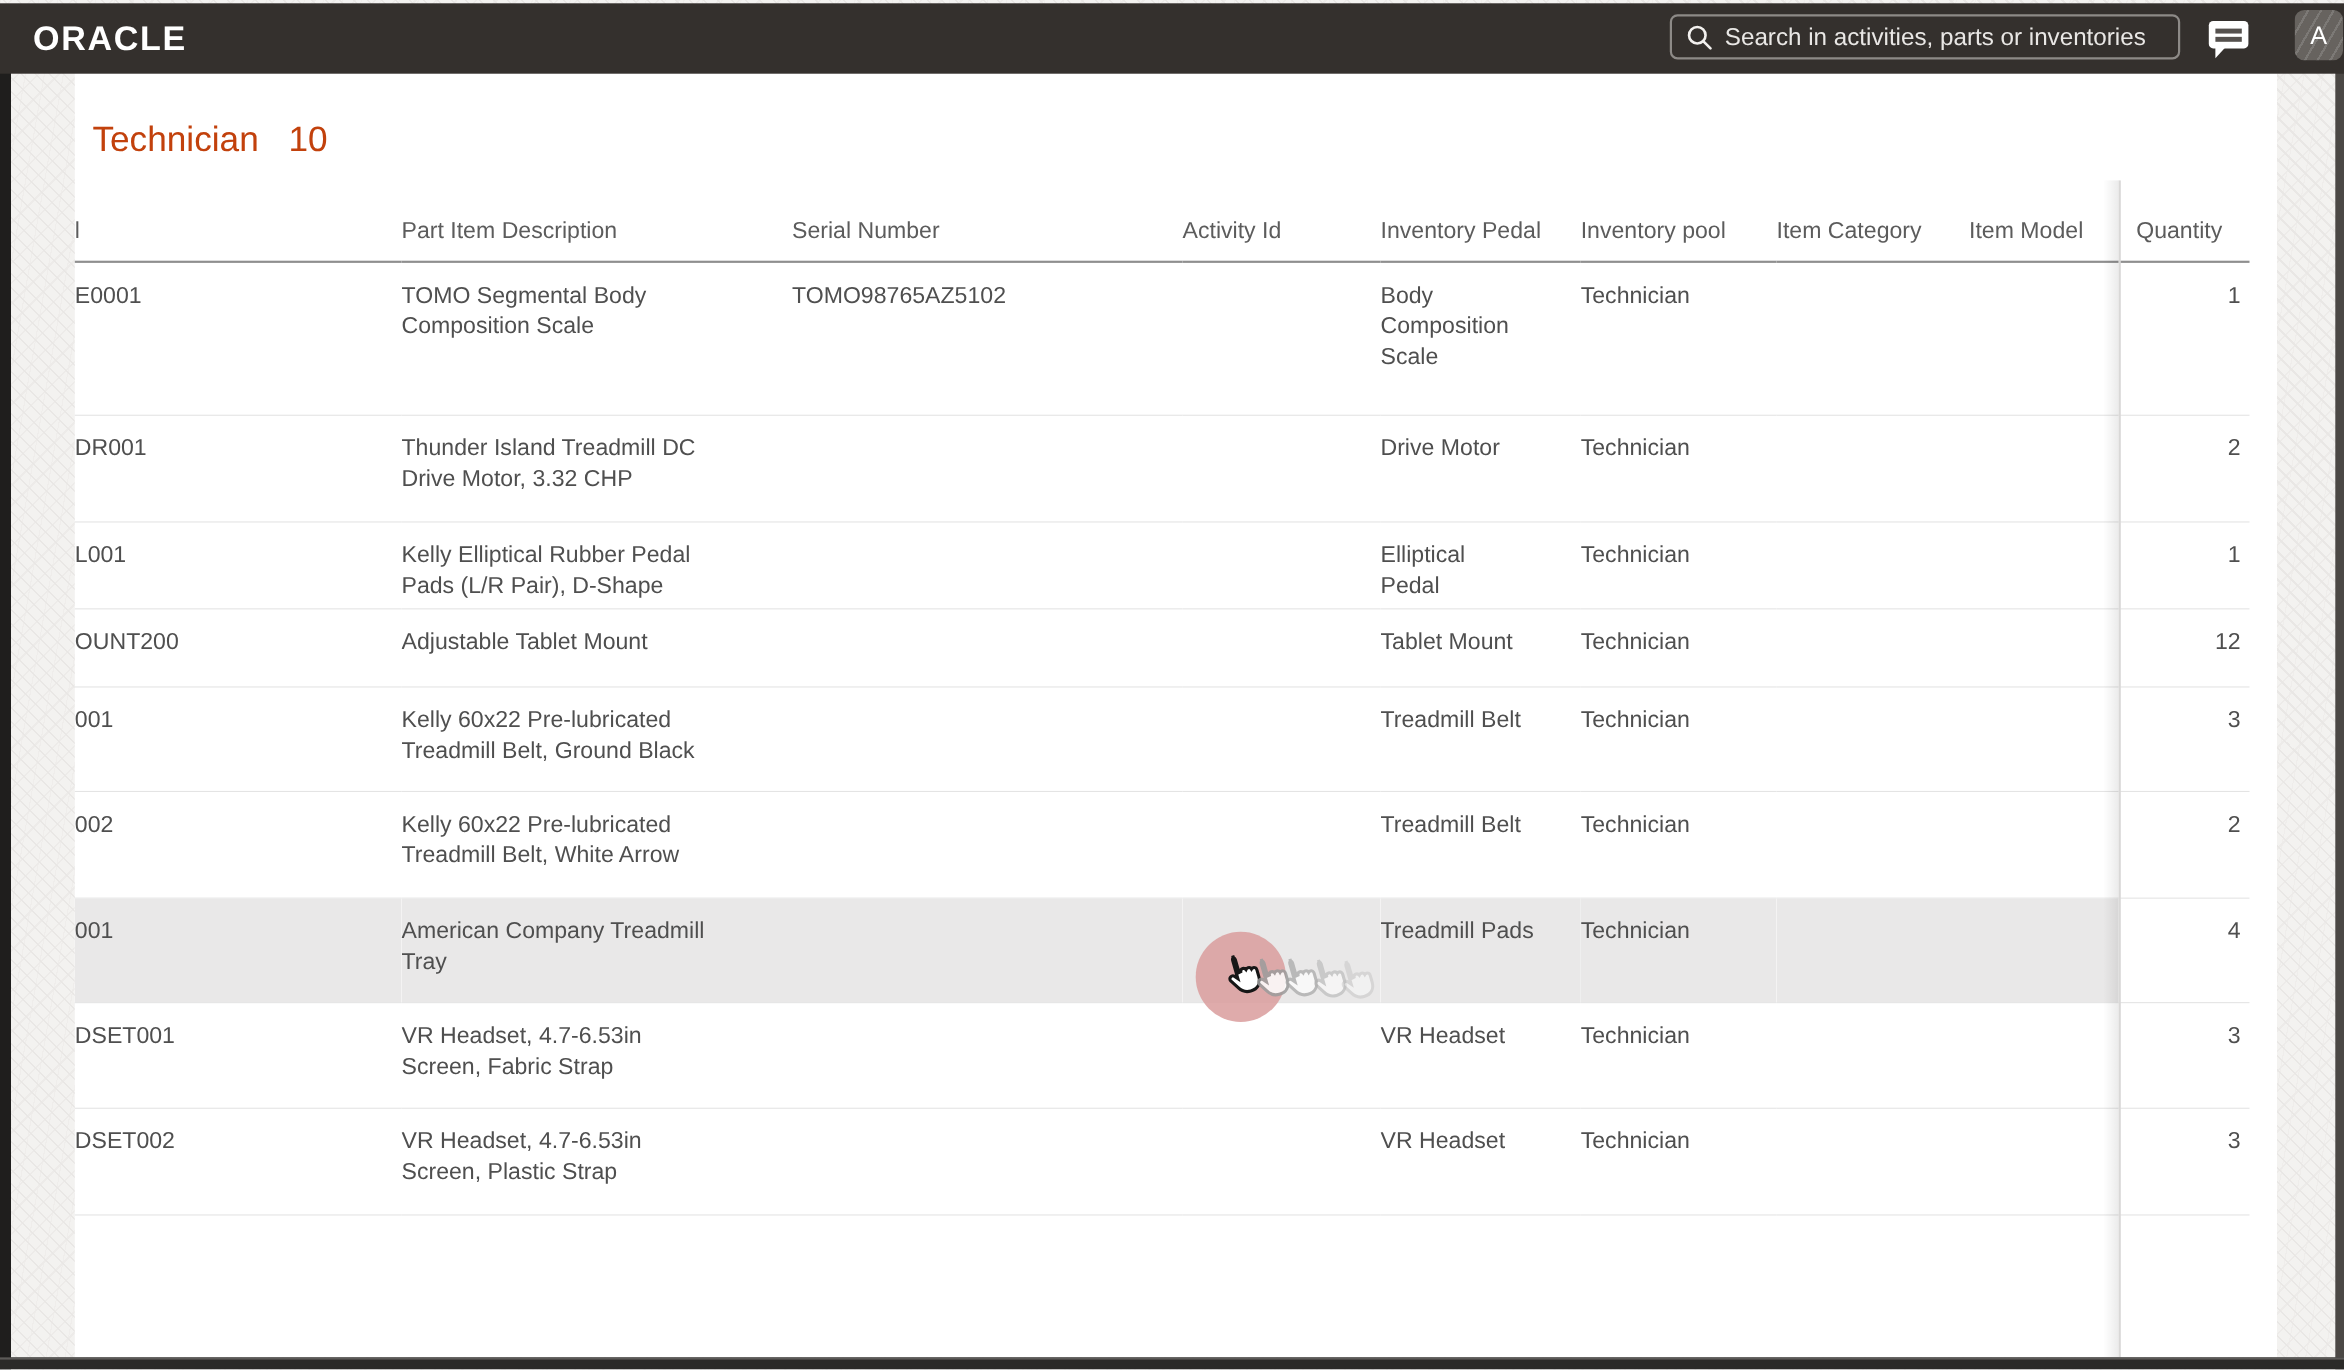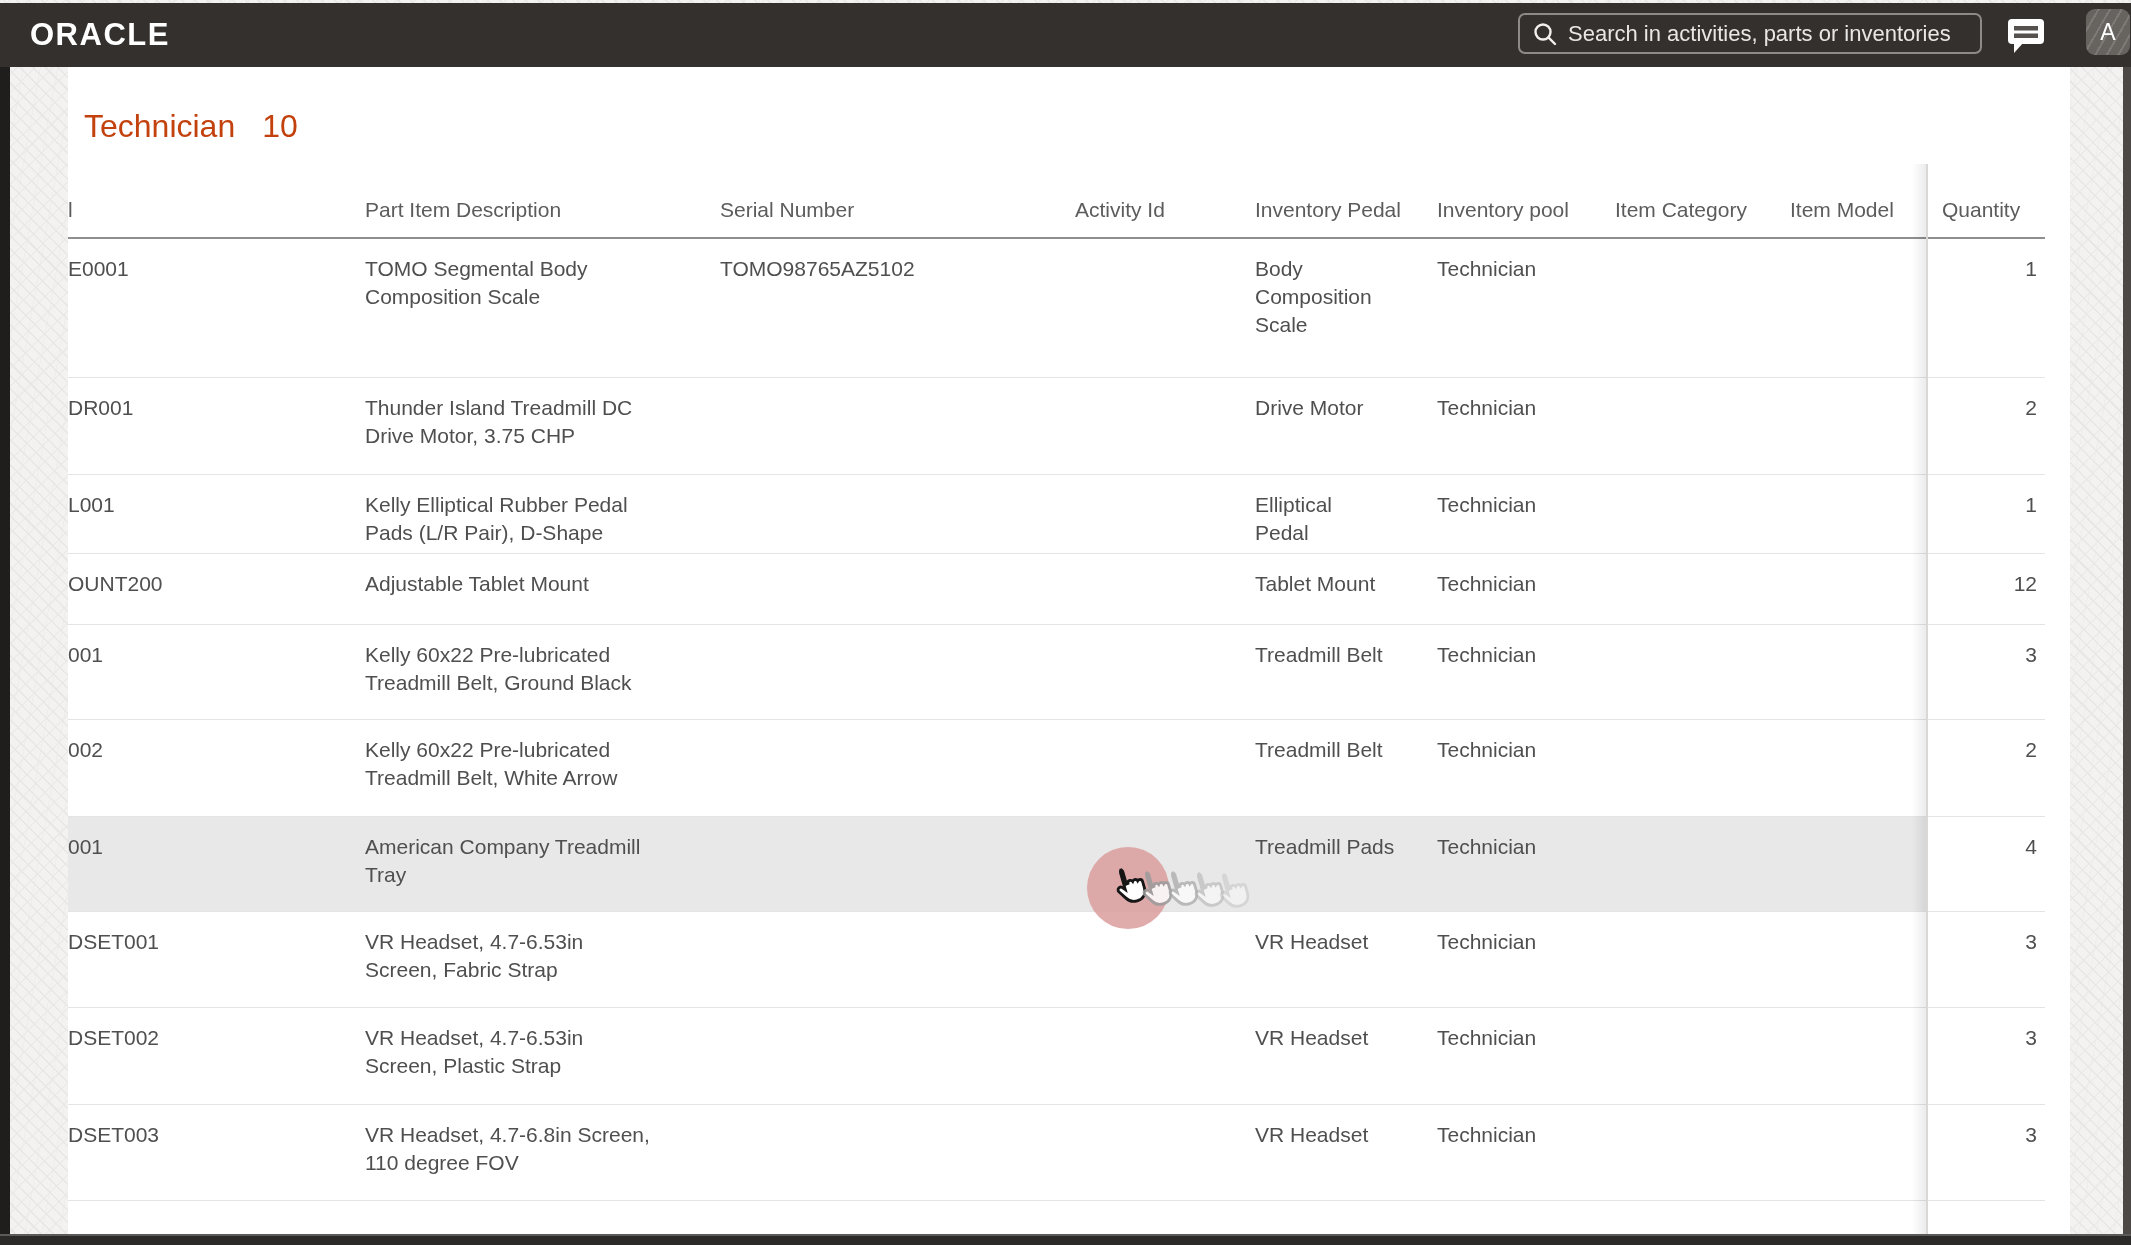"Thunder Island Treadmill DC" td.c-desc { text: 3.75 -> 3.32 }
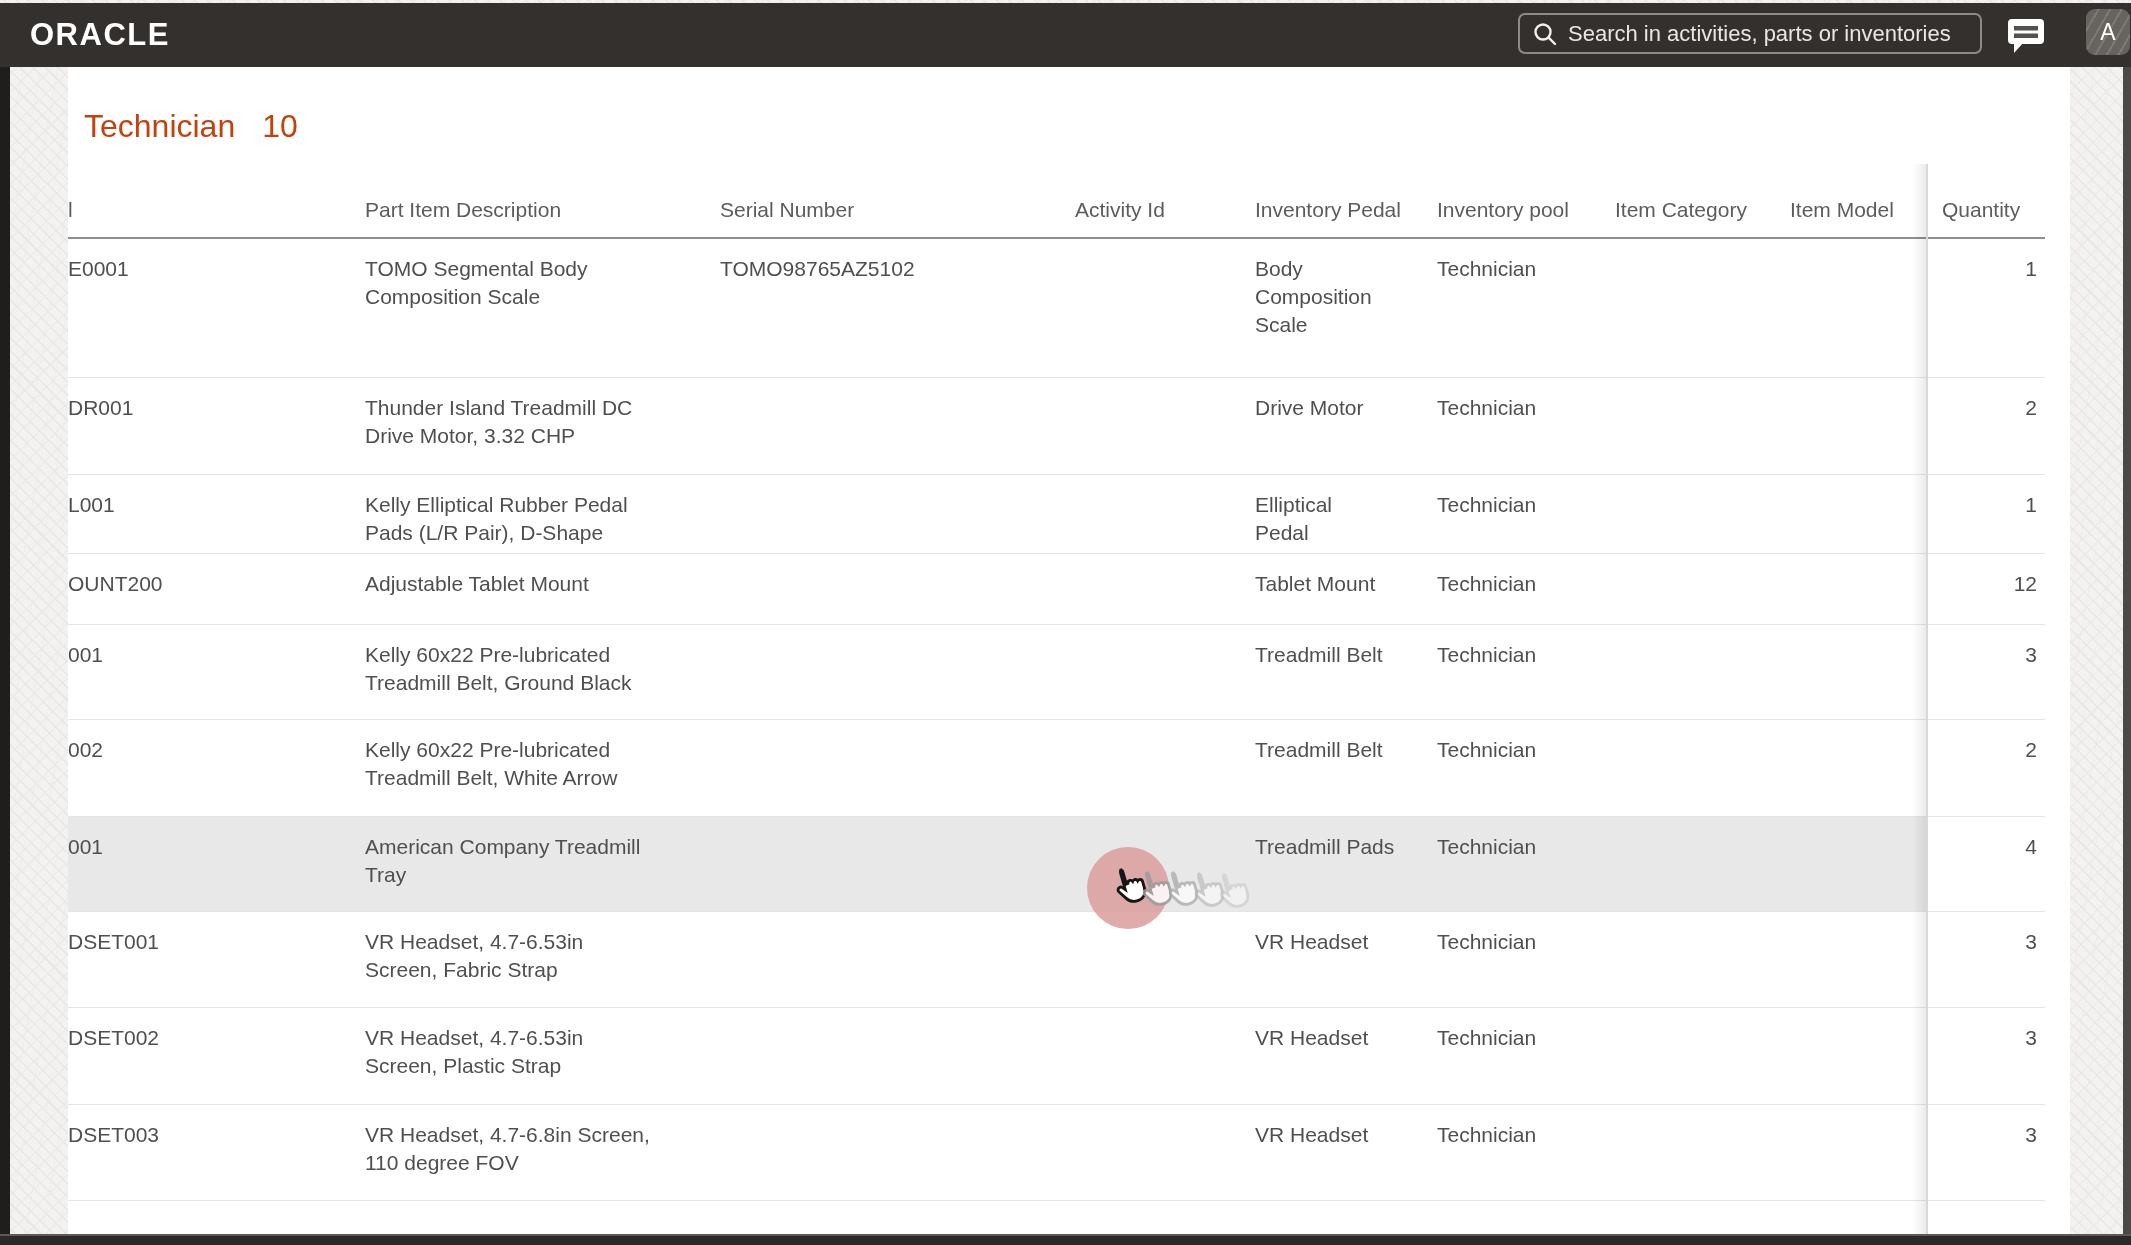"DSET003" tr.inv-row { html: <tr> <td>DSET003</td> <td>VR Headset, 4.7-6.8in Screen, 110 degree FOV</td> <td></td> <td></td> <td>VR Headset</td> <td>Technician</td> <td></td> <td></td> <td>3</td> </tr> -> none }
